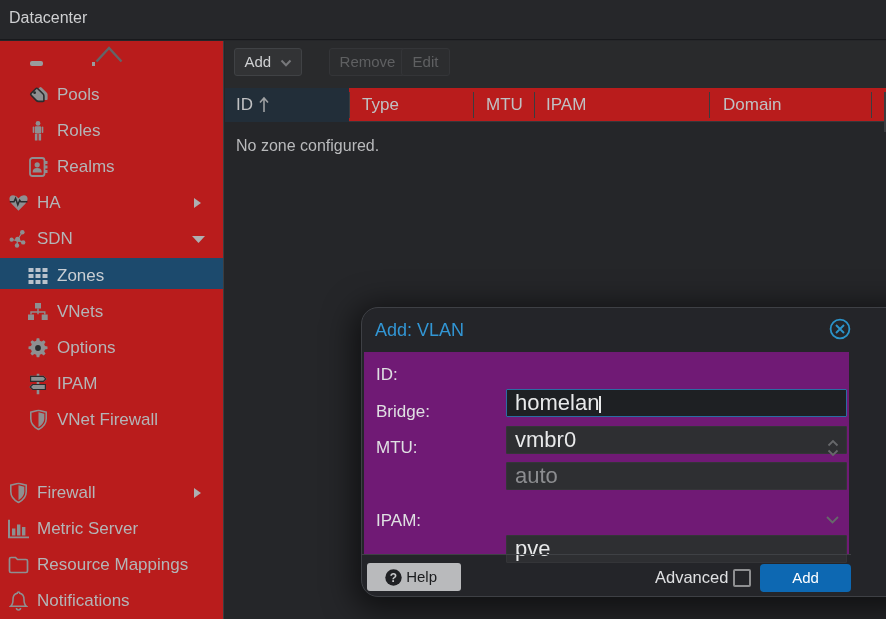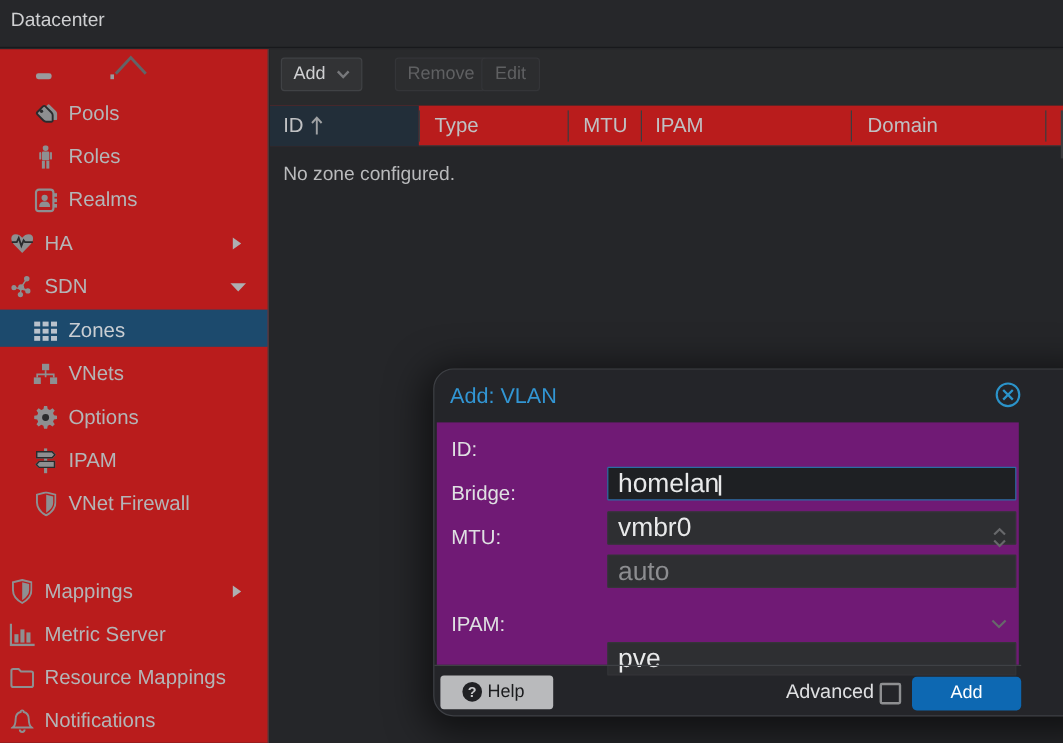"Mappings" span.txt { text: Mappings -> Firewall }
